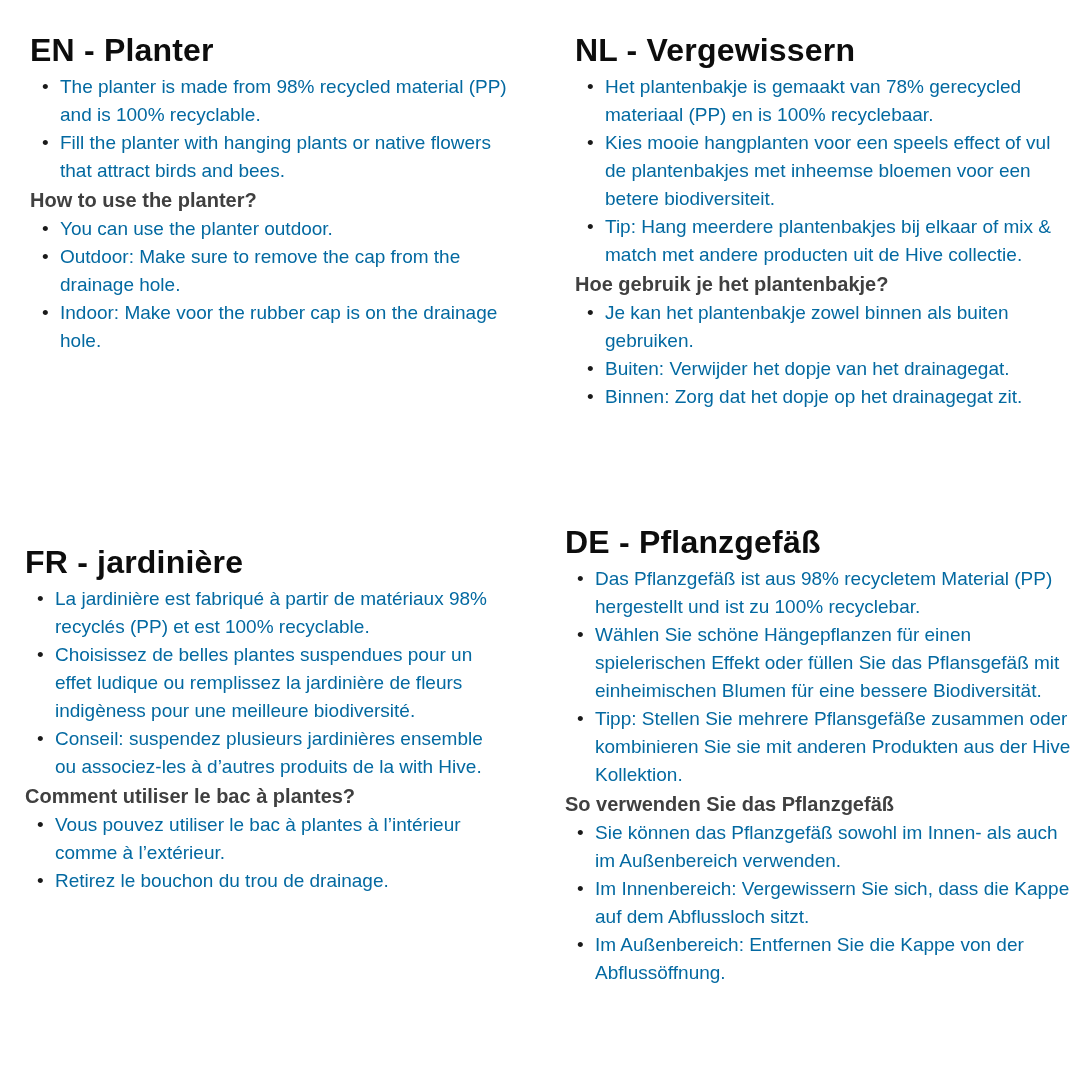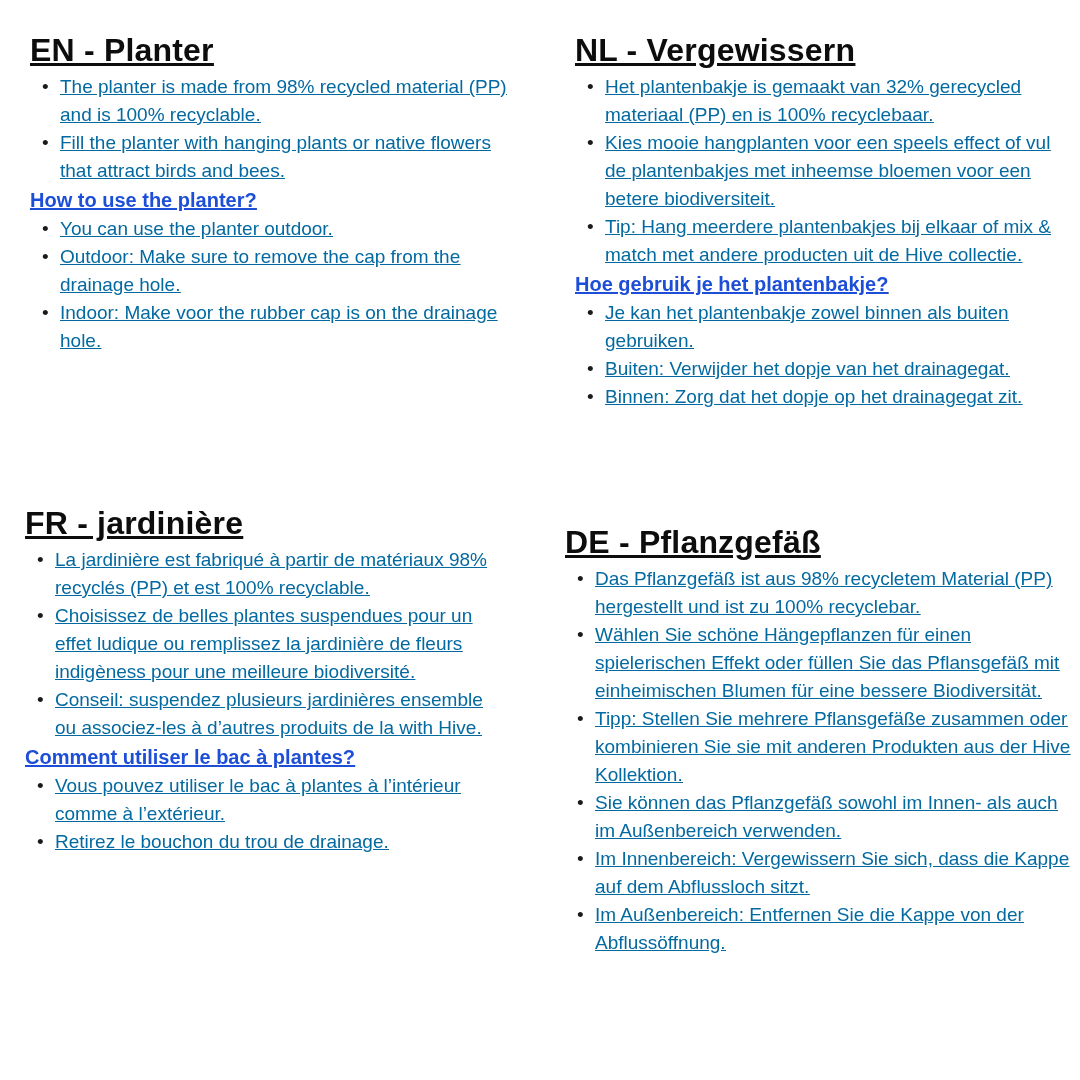"EN - Planter" * { text-decoration: underline -> none }
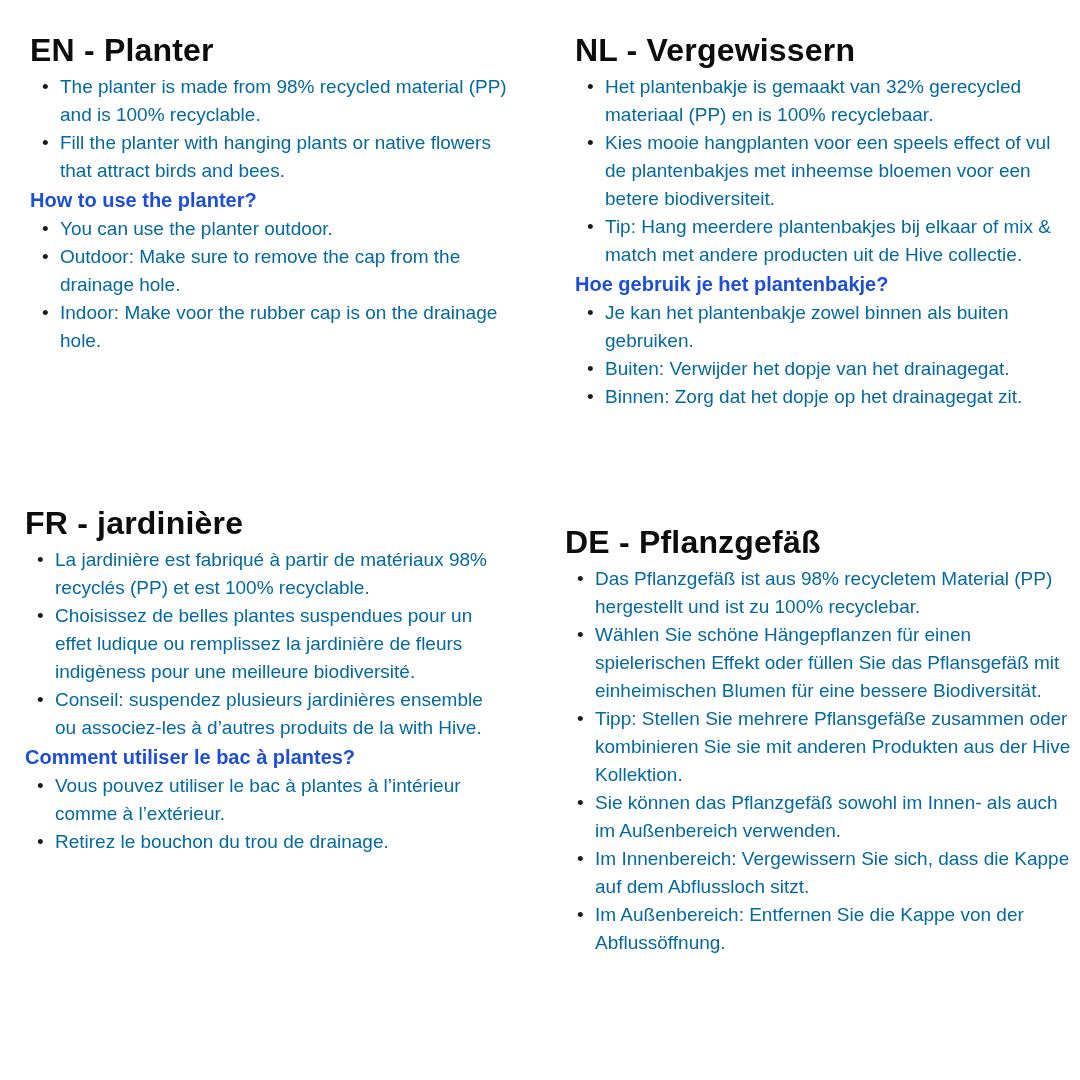"Het plantenbakje is gemaakt van" li { text: 32% -> 78% }
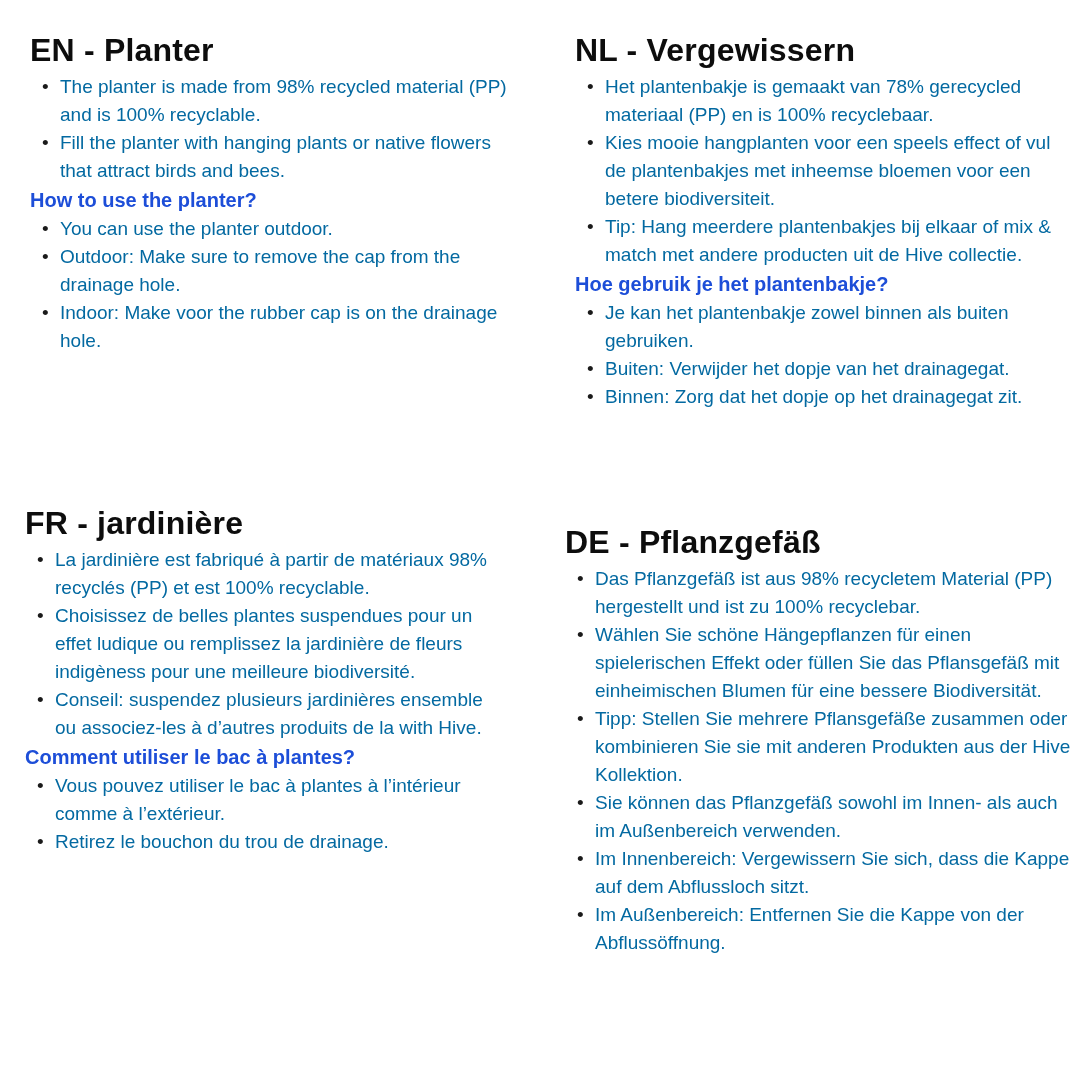"How to use the planter?" .sub-heading { color: #1d4ed8 -> #404040 }
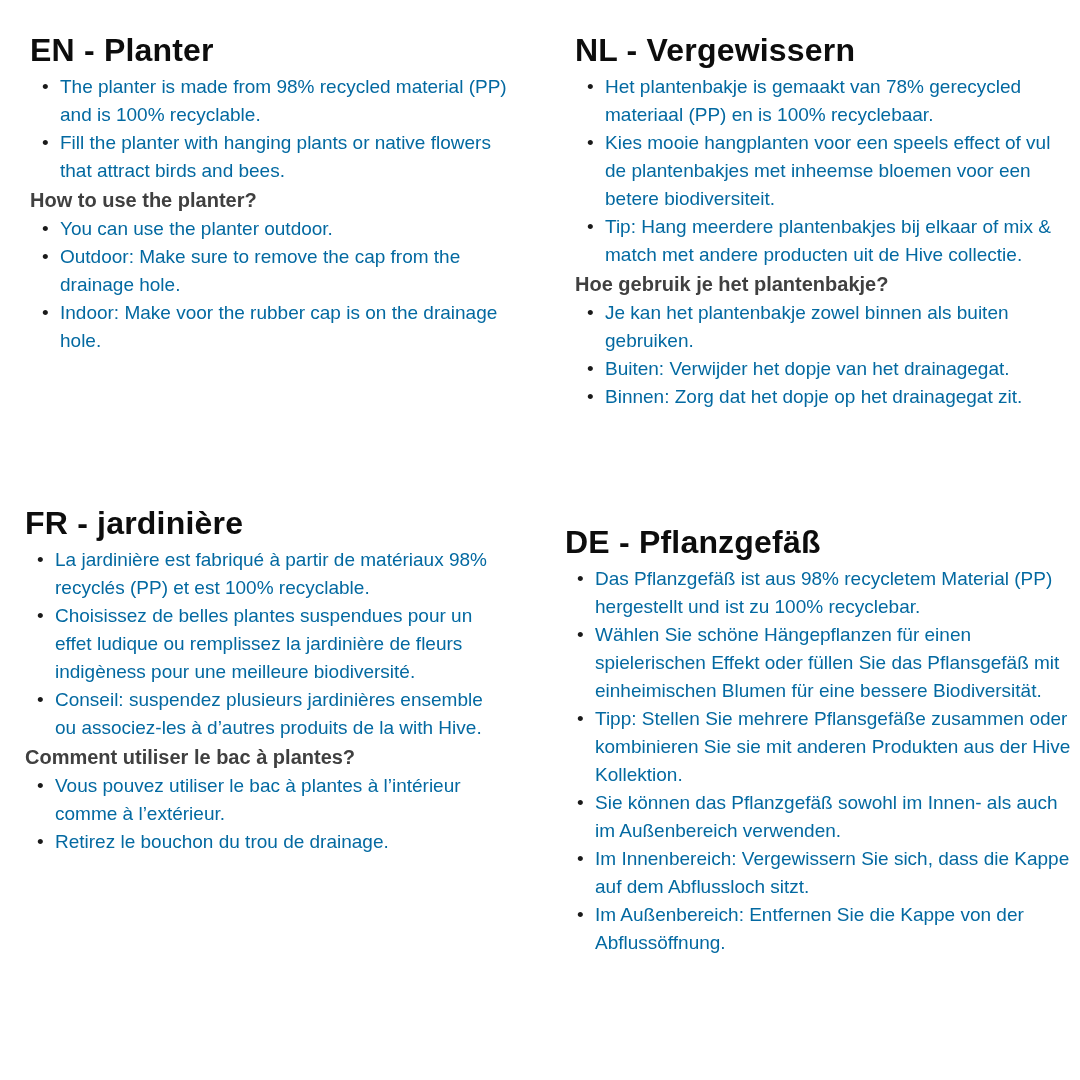"FR - jardinière" #sec-fr { top: 503px -> 542px }
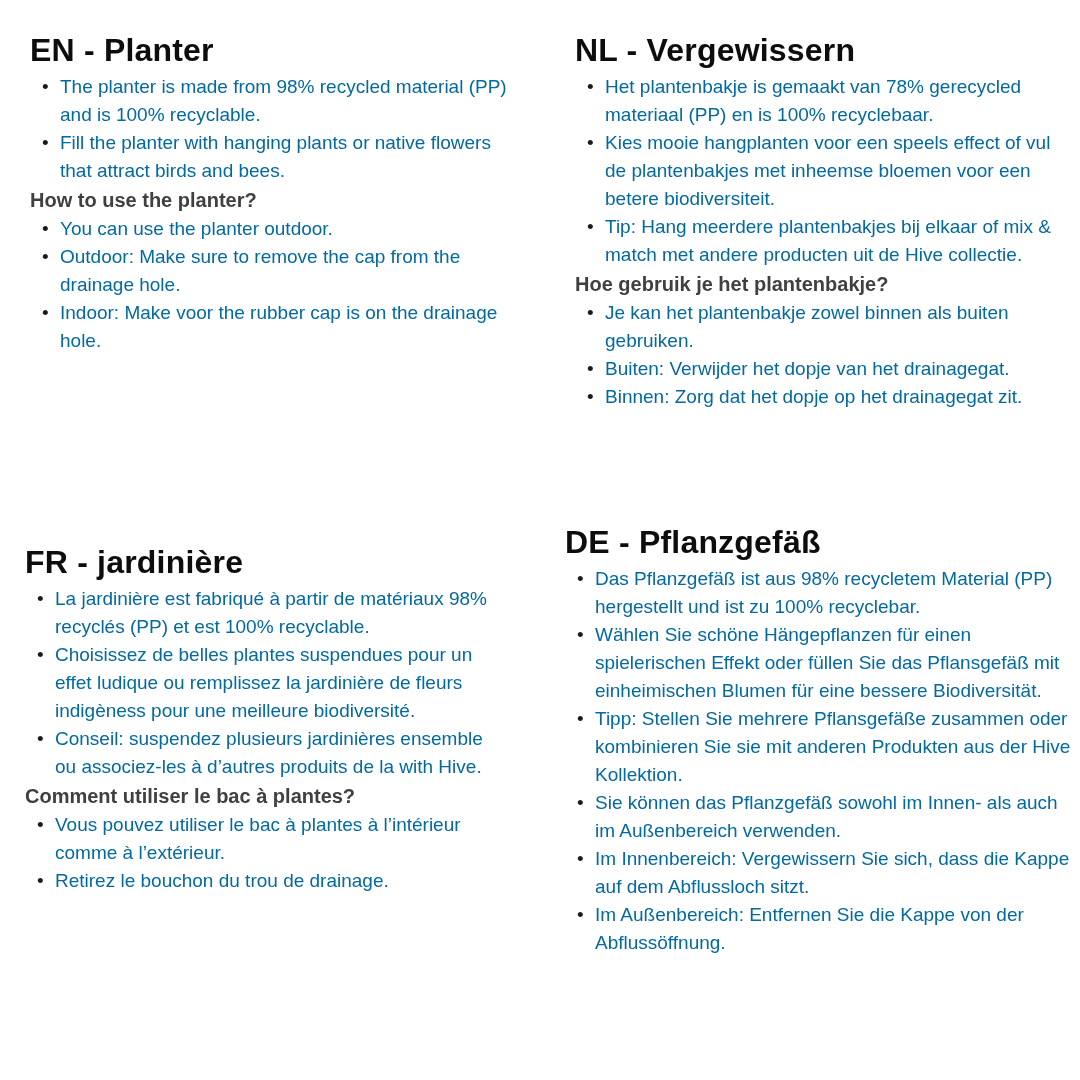"So verwenden Sie das Pflanzgefäß" h2.sub-heading { html: none -> <h2>So verwenden Sie das Pflanzgefäß</h2> }
